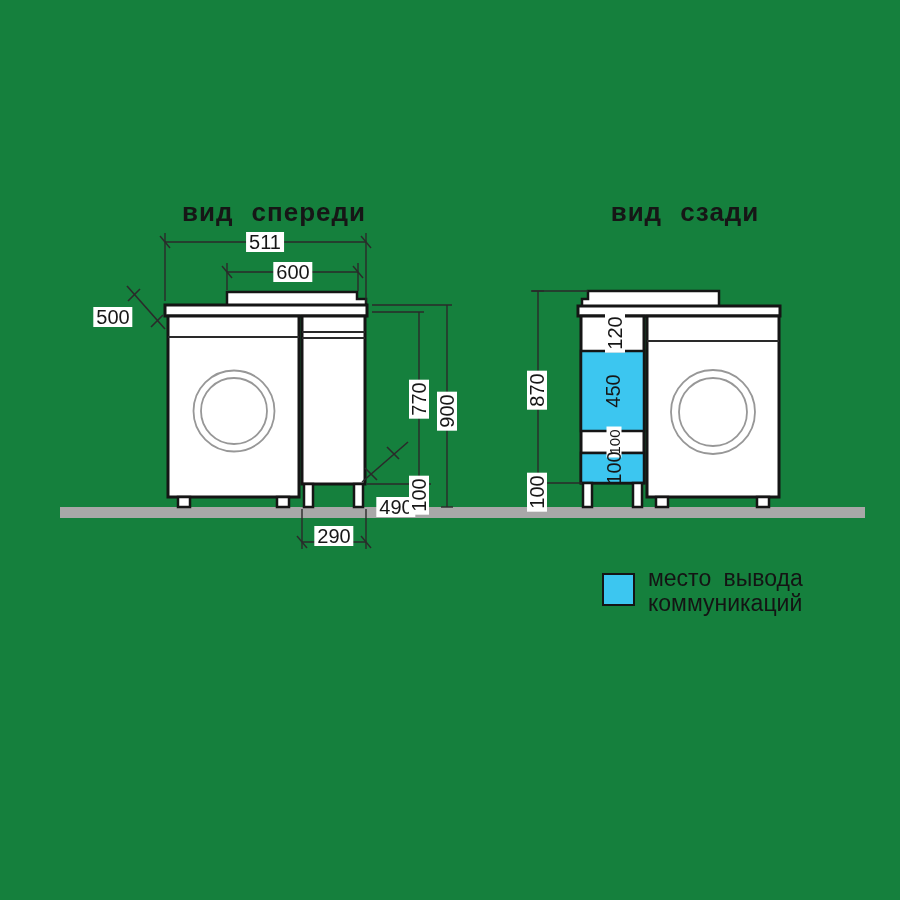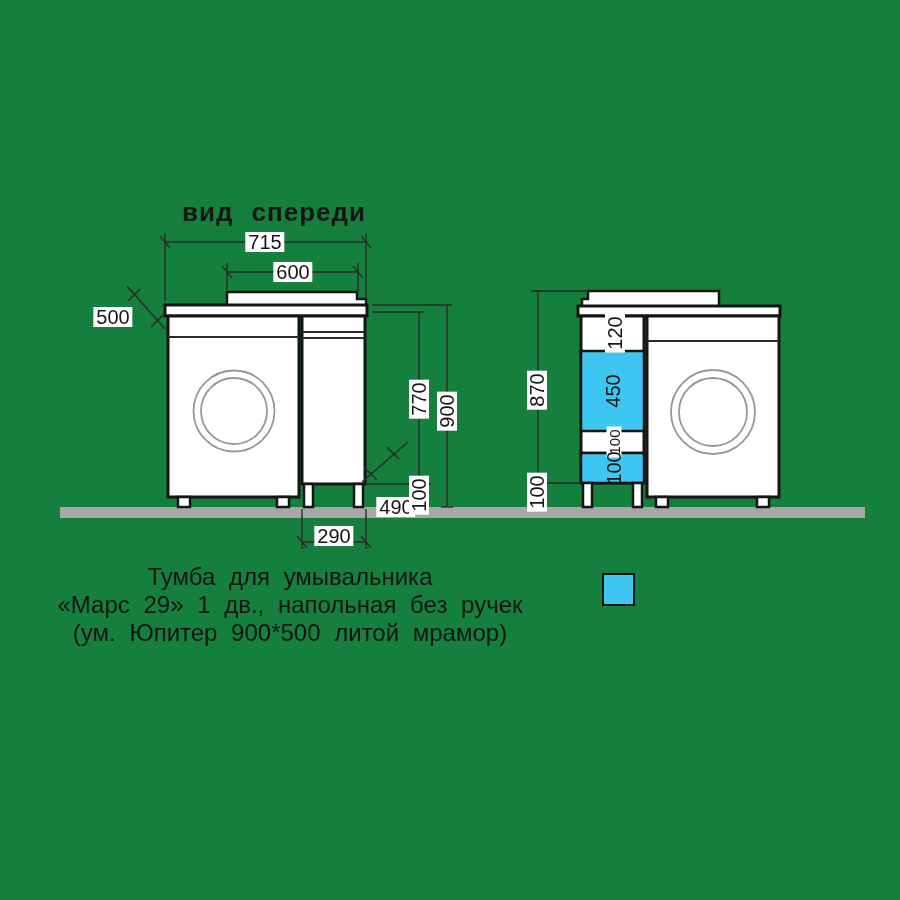"вид сзади" div.abs { html: none -> <div>вид сзади</div> }
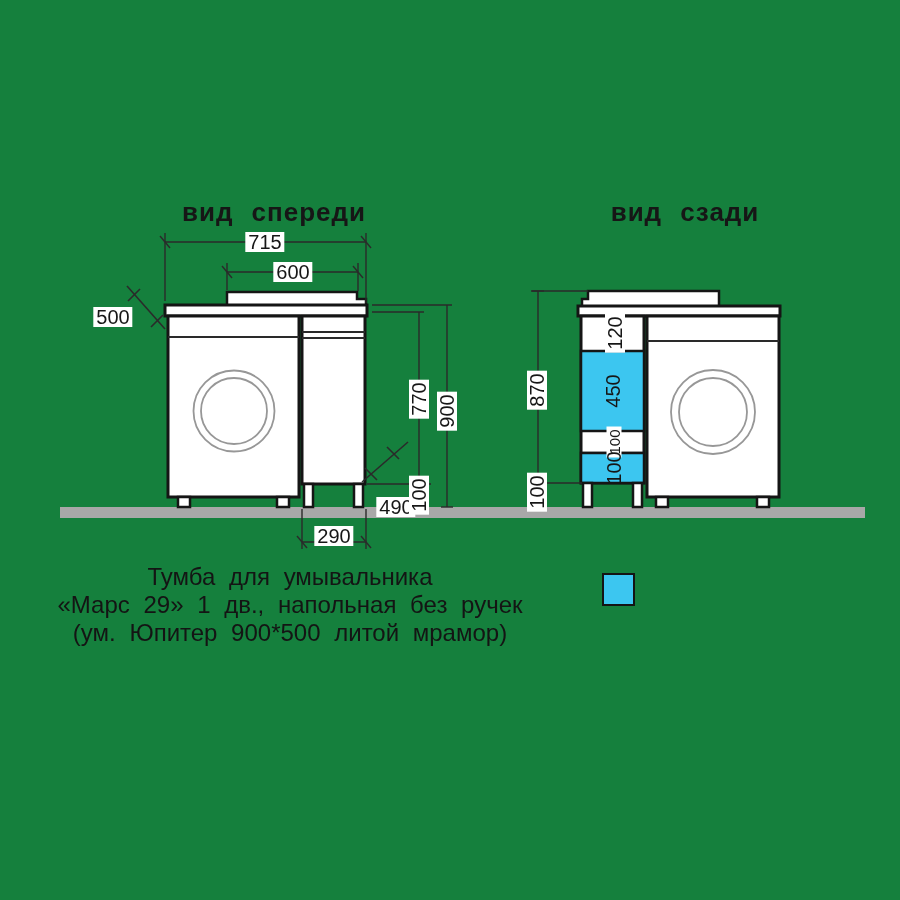"715" span.abs { text: 715 -> 511 }
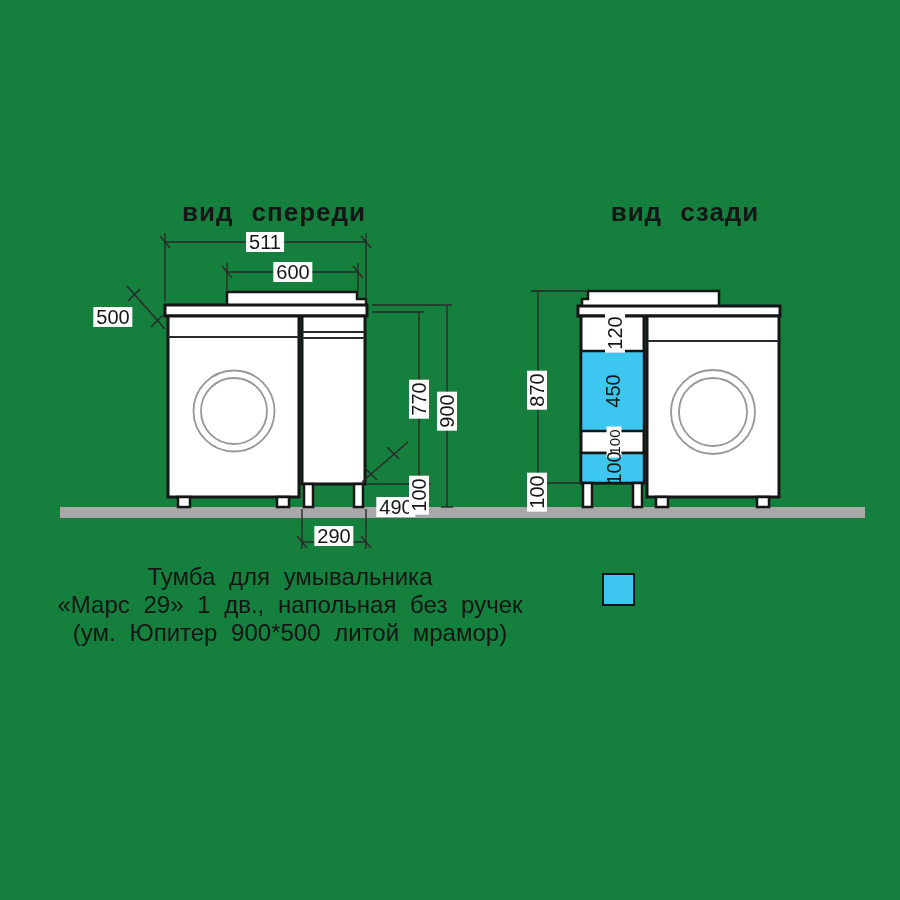"Тумба для умывальника" div.abs { html: <div> <div>Тумба для умывальника</div> <div>«Марс 29» 1 дв., напольная без ручек</div> <div>(ум. Юпитер 900*500 литой мрамор)</div> </div> -> none }
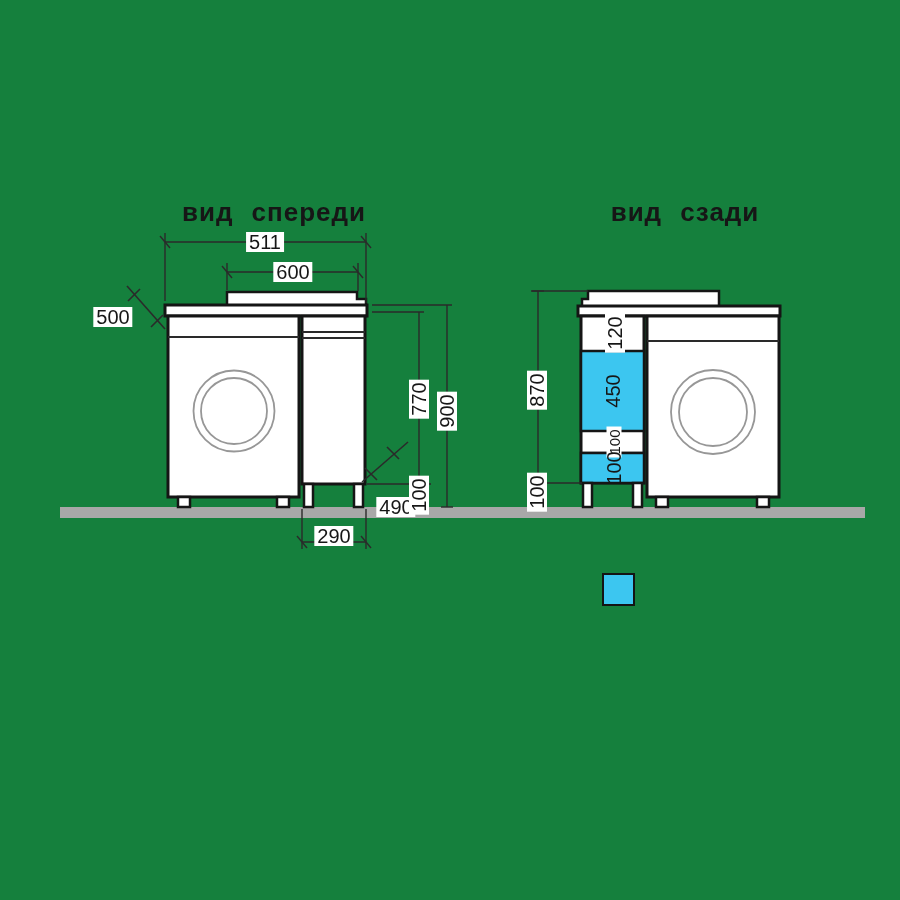"место вывода" div { html: none -> <div>место вывода</div> }
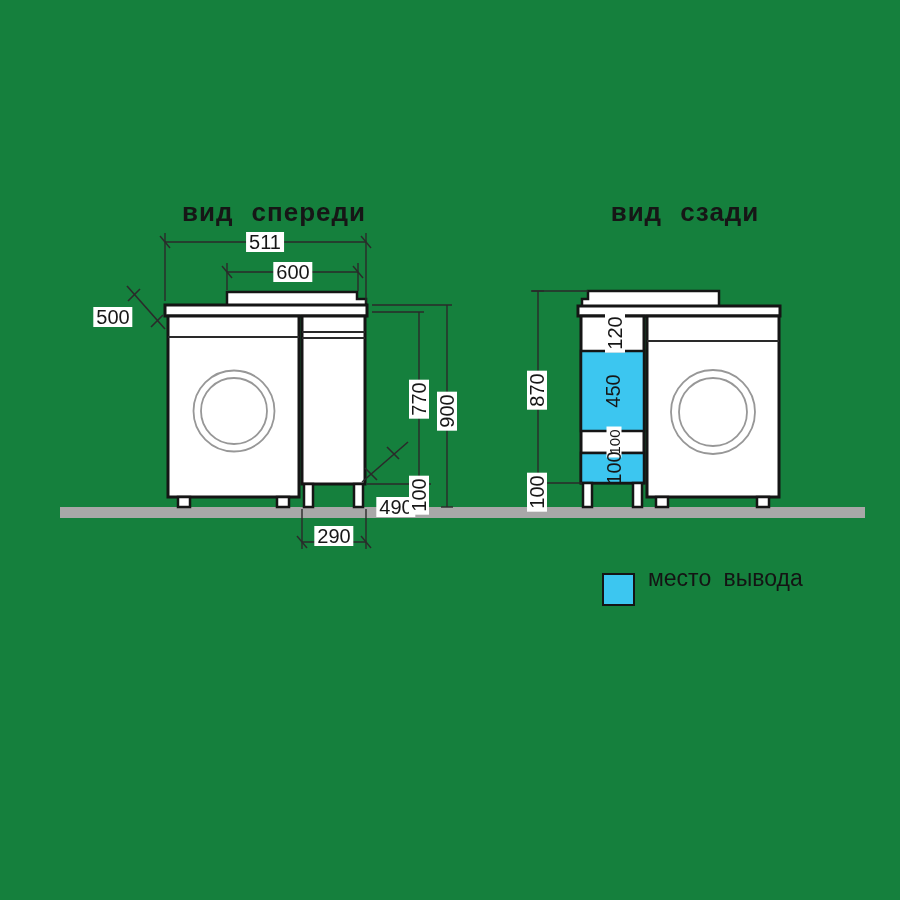"коммуникаций" div { html: none -> <div>коммуникаций</div> }
